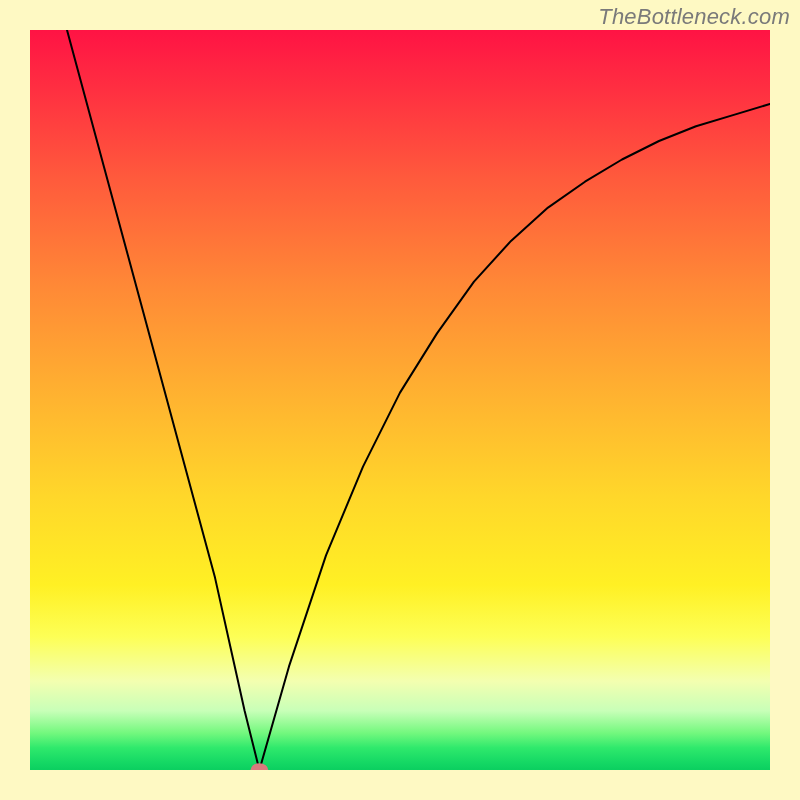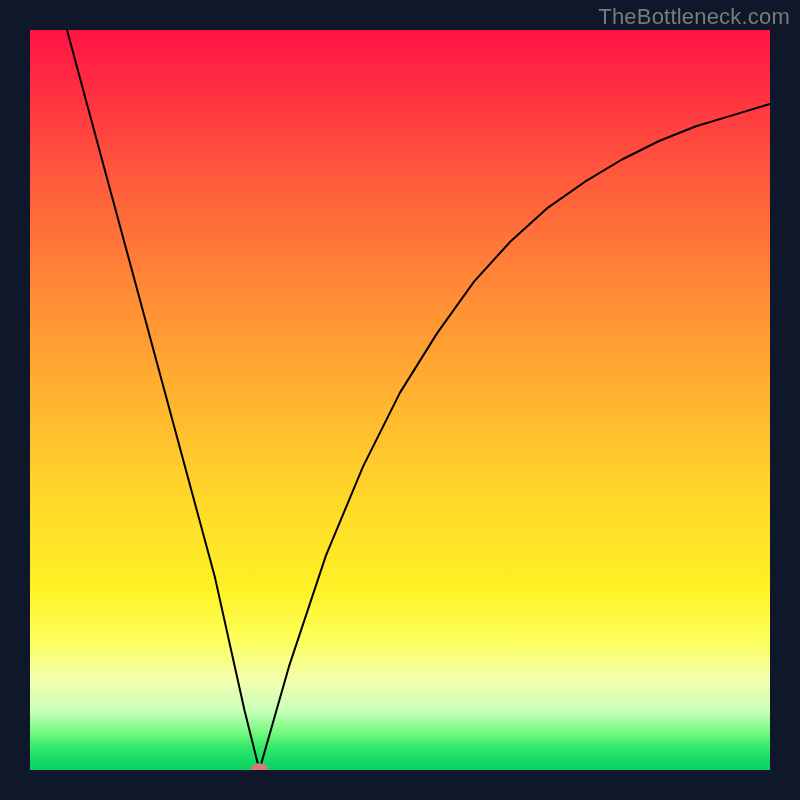"TheBottleneck.com" .frame { background: #0f172a -> #fef9c3; font-style: none -> italic }
